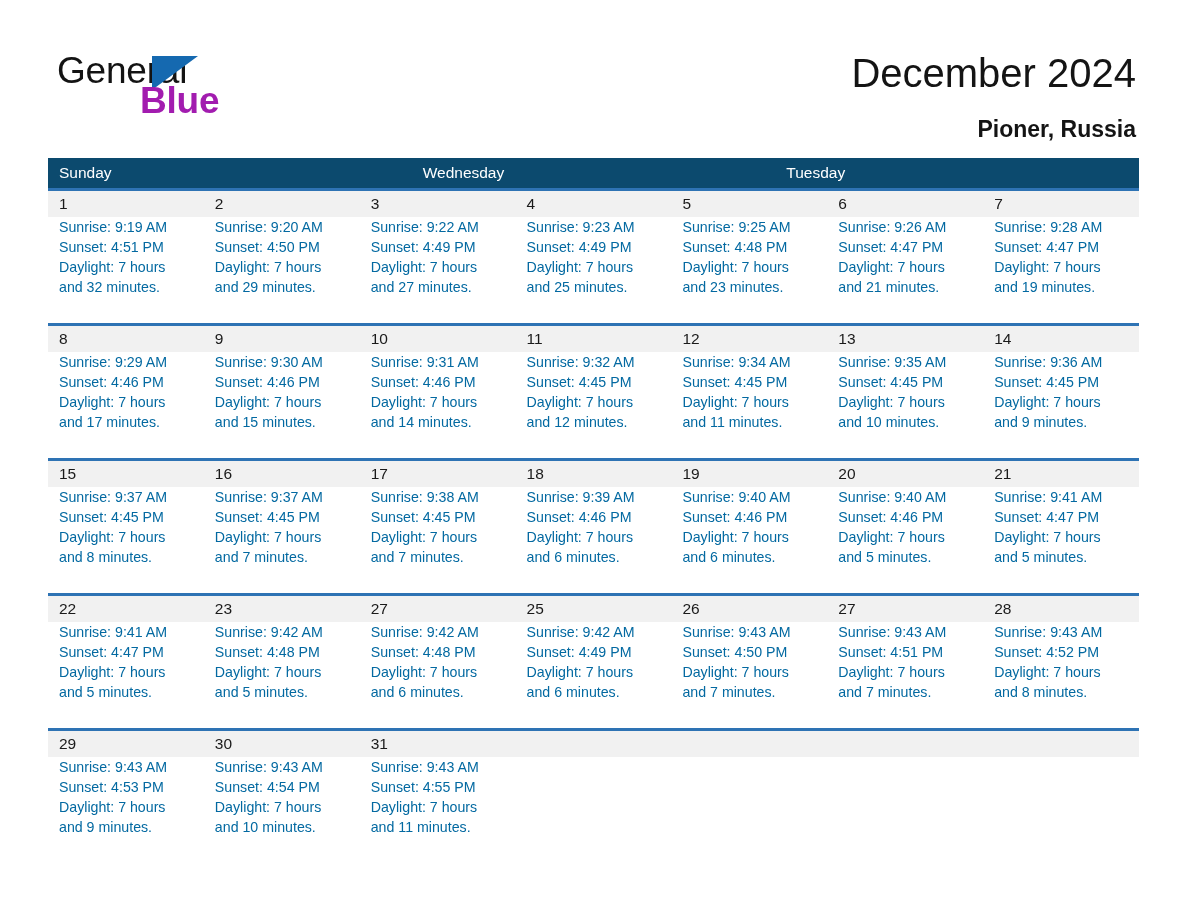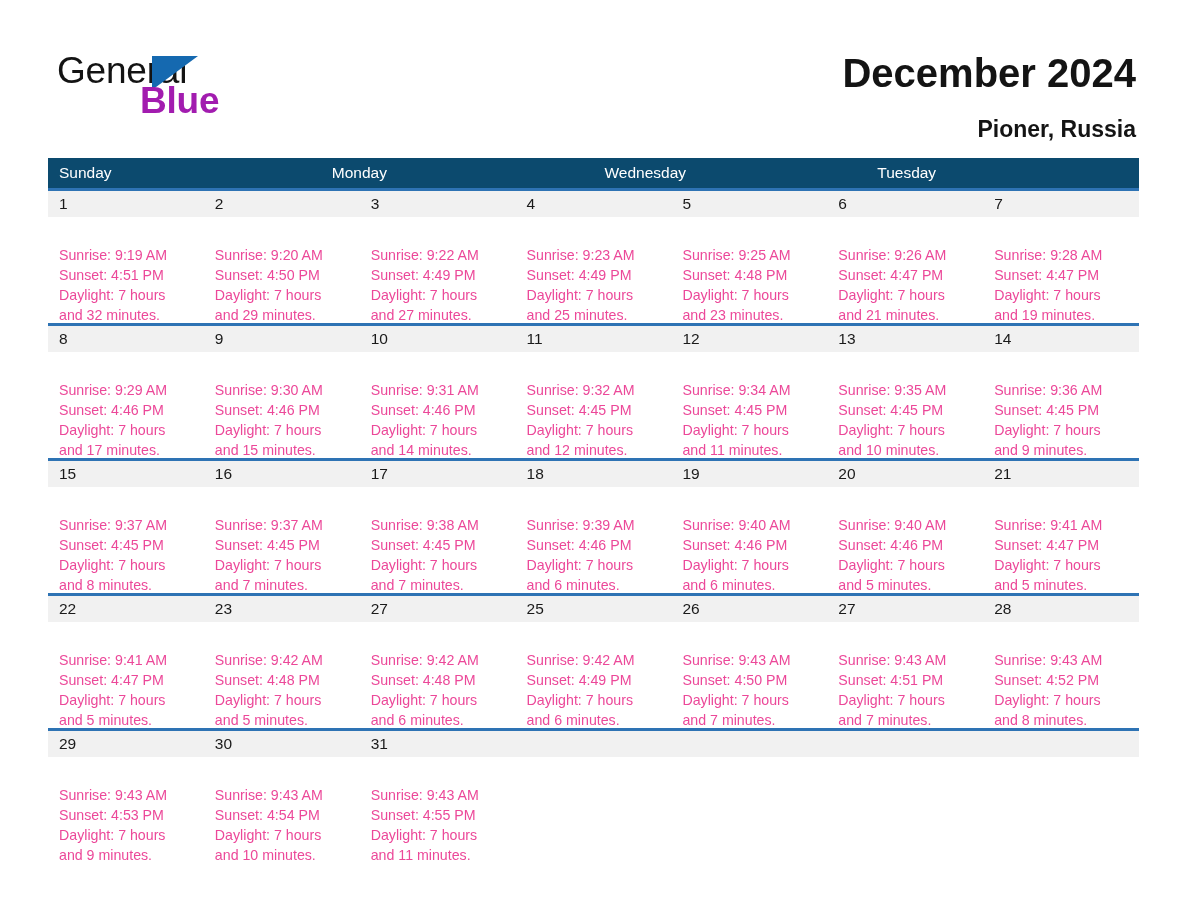"December 2024" .title { font-weight: 700 -> 400 }
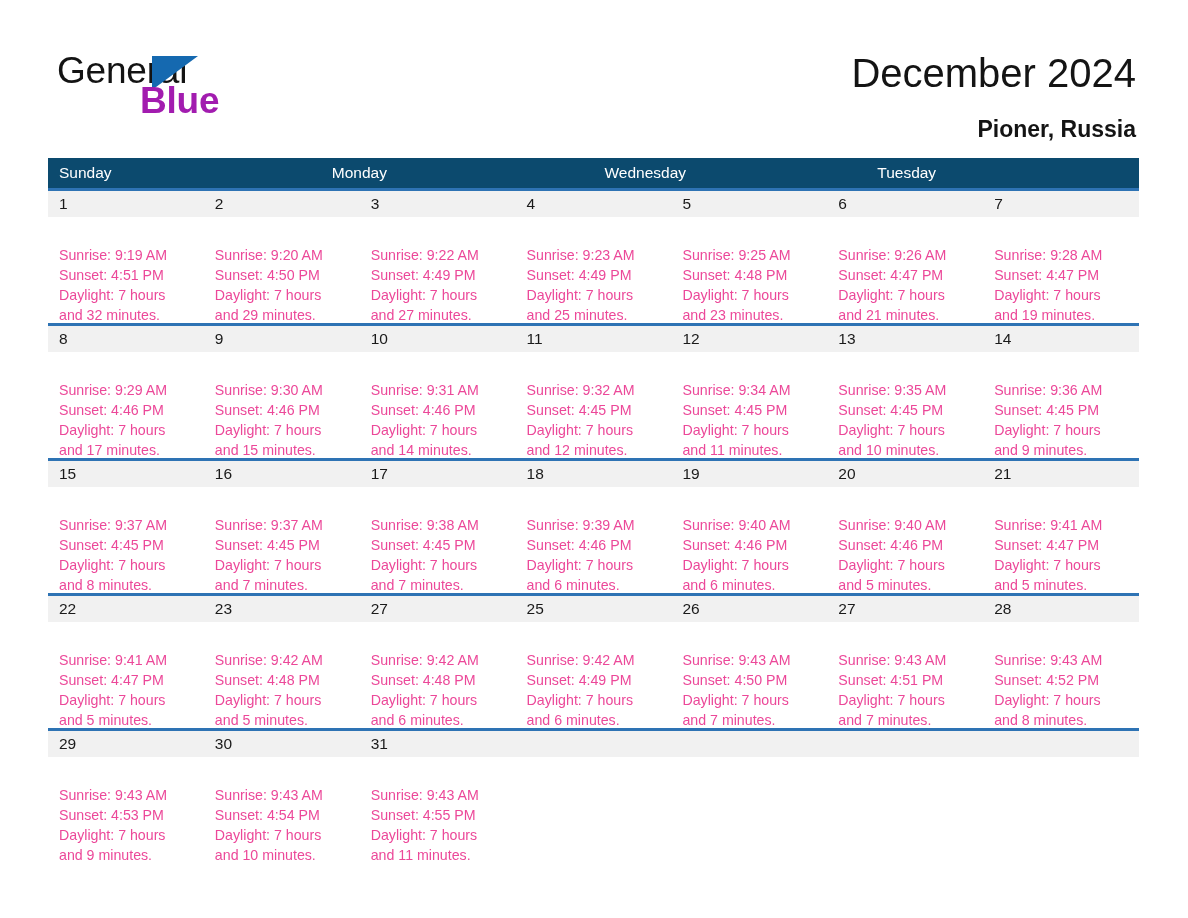"Monday" div.weekday { html: <div>Monday</div> -> none }
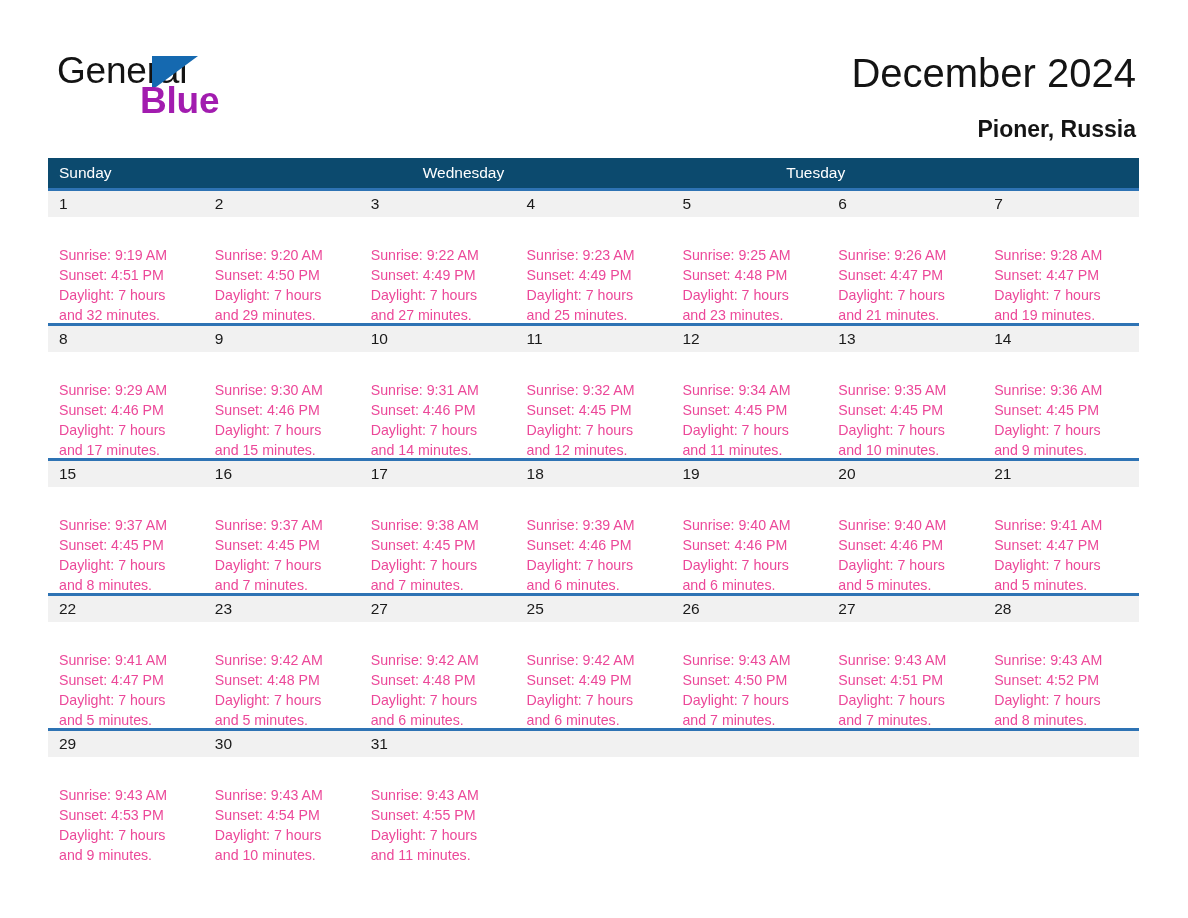"Sunrise: 9:19 AM" .cell-body { color: #ec4899 -> #0369a1; margin-top: 28px -> none }
